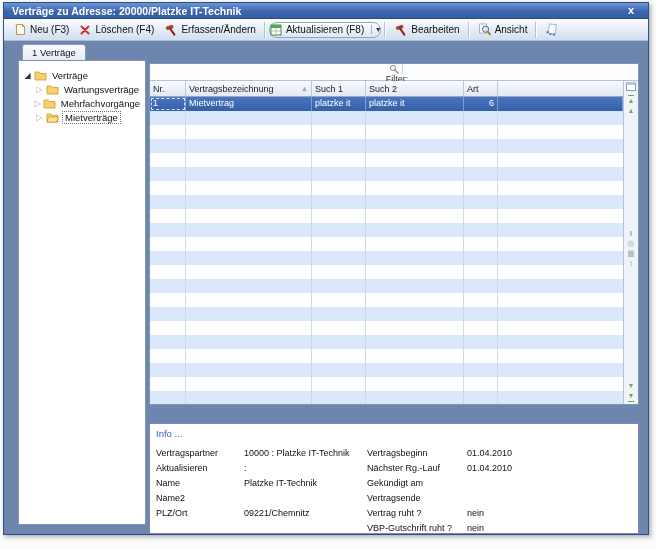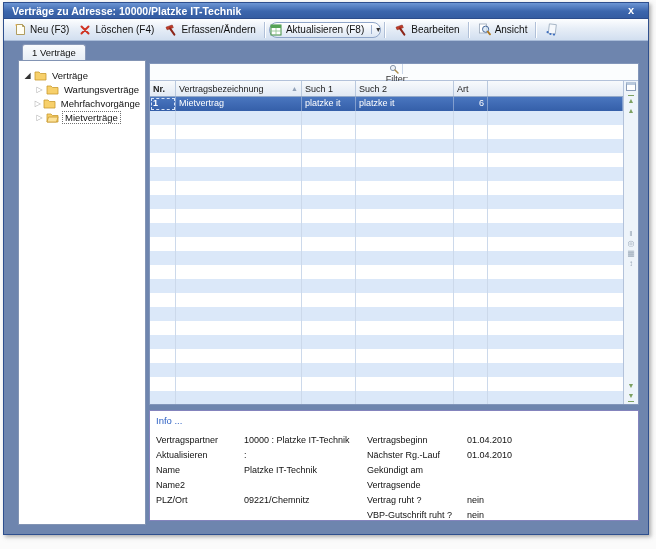"Verträge zu Adresse: 10000/Platzke" span.title { text: 10000/Platzke -> 20000/Platzke }
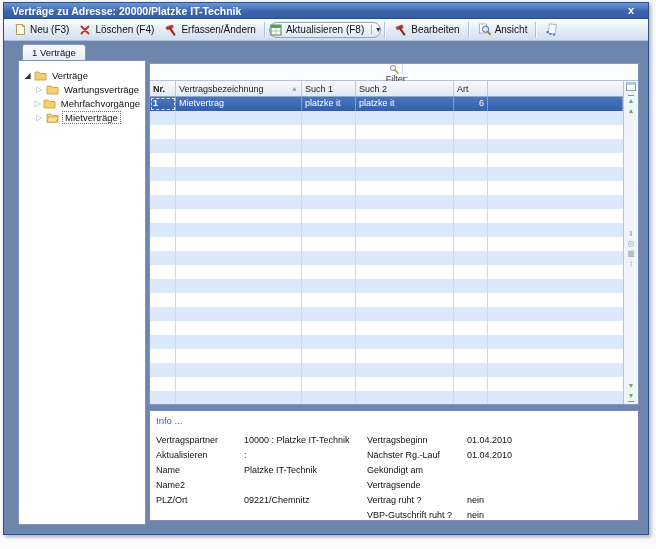"Nr." .c-nr { font-weight: bold -> none; width: 26px -> 36px }
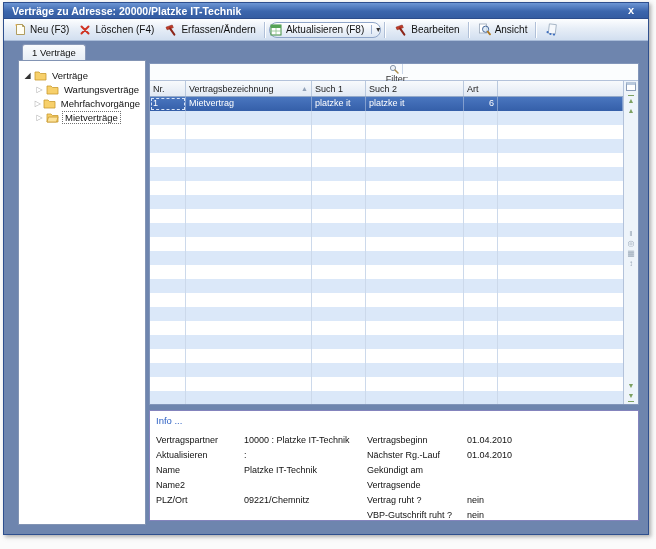"Info ..." .info { top: 368px -> 381px }
